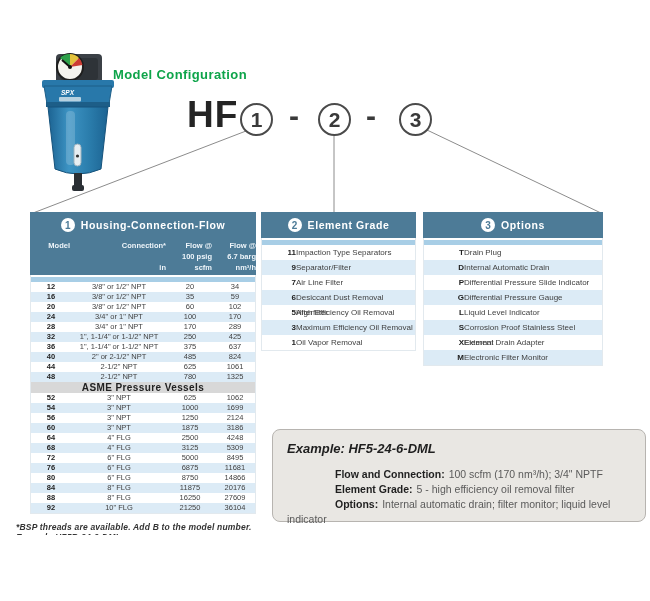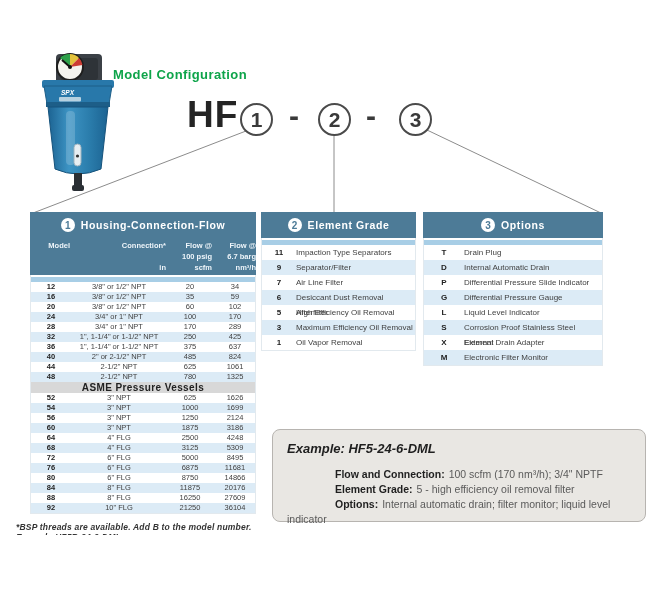"11" .code { text-align: center -> right }
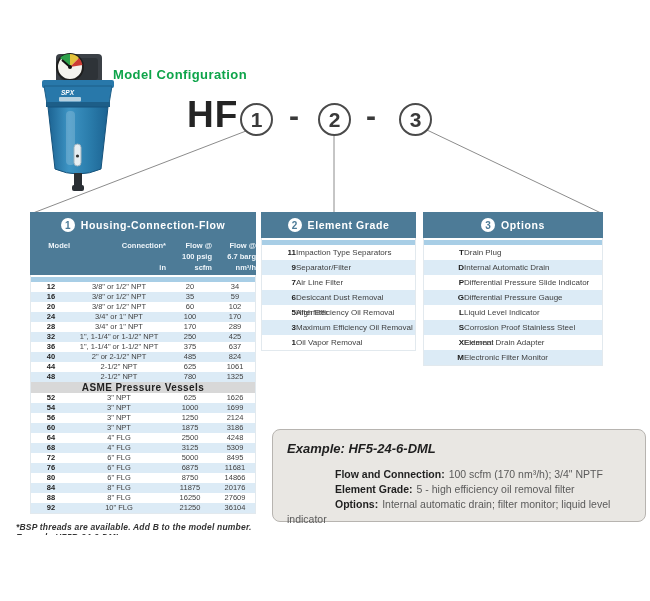"1626" span { text: 1626 -> 1062 }
